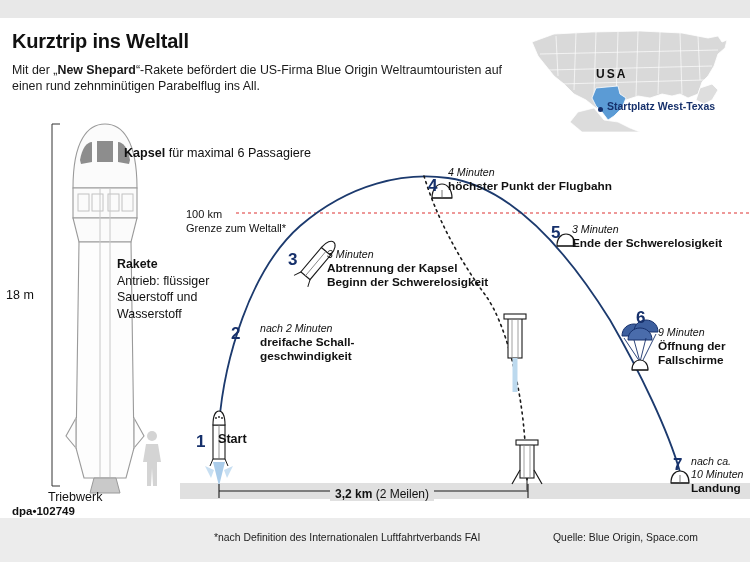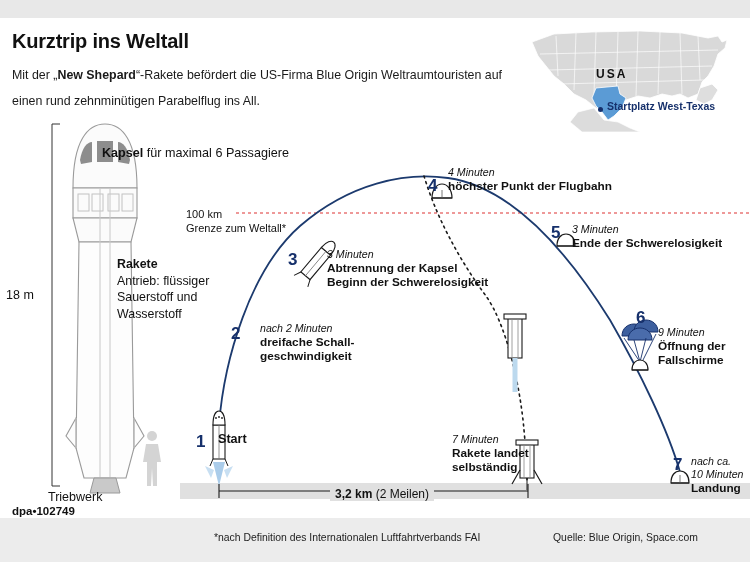"Mit der „New Shepard“-Rakete befördert" .subtitle { line-height: 26px -> 16px }
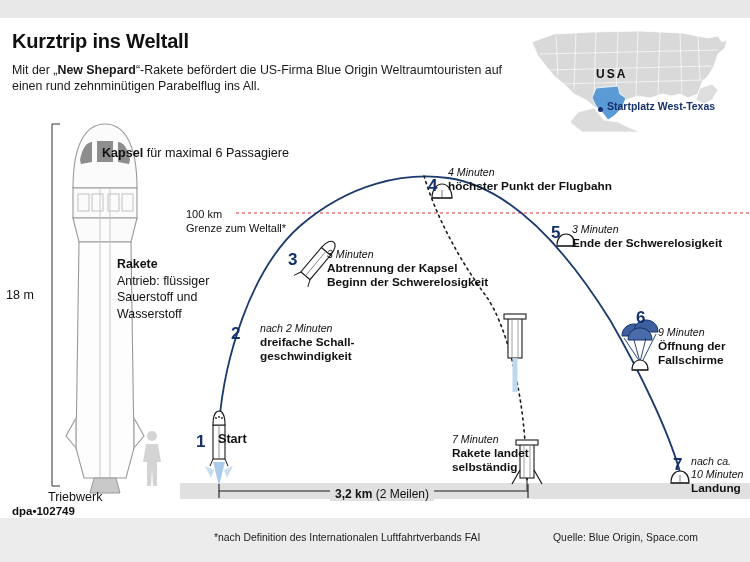"Kapsel für maximal 6 Passagiere" .kapsel-label { left: 102px -> 124px }
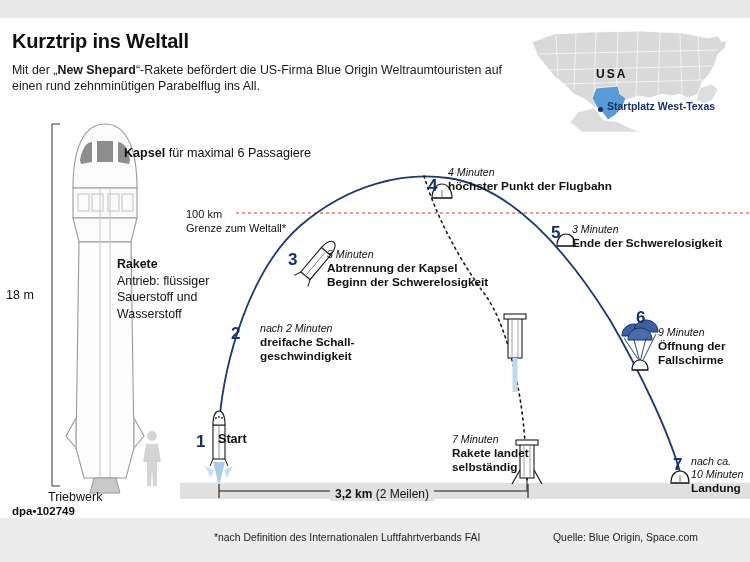"7 Minuten" div.ann { html: <div> <span>7 Minuten</span> <span>Rakete landet selbständig</span> </div> -> none }
